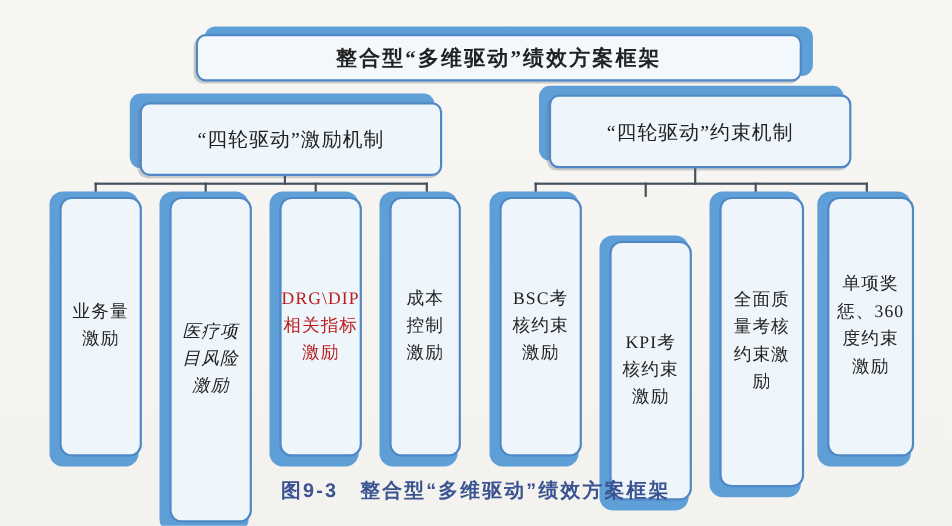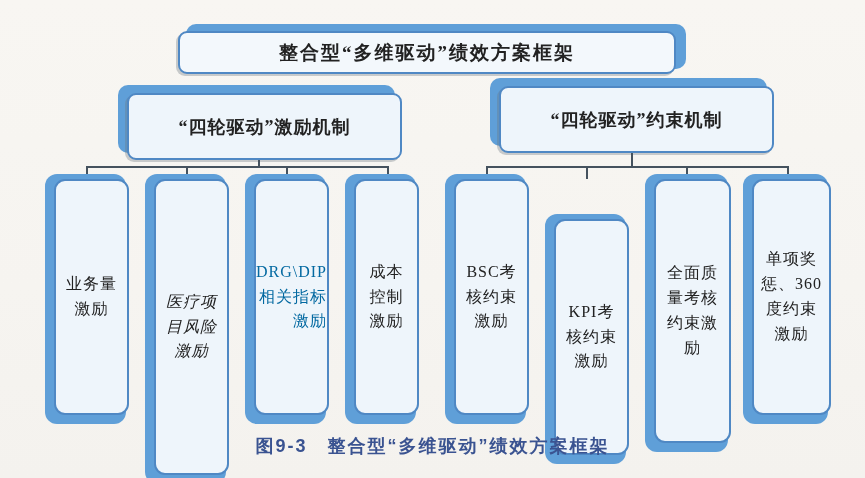"整合型“多维驱动”绩效方案框架" div.box3d { width: 508px -> 561px }
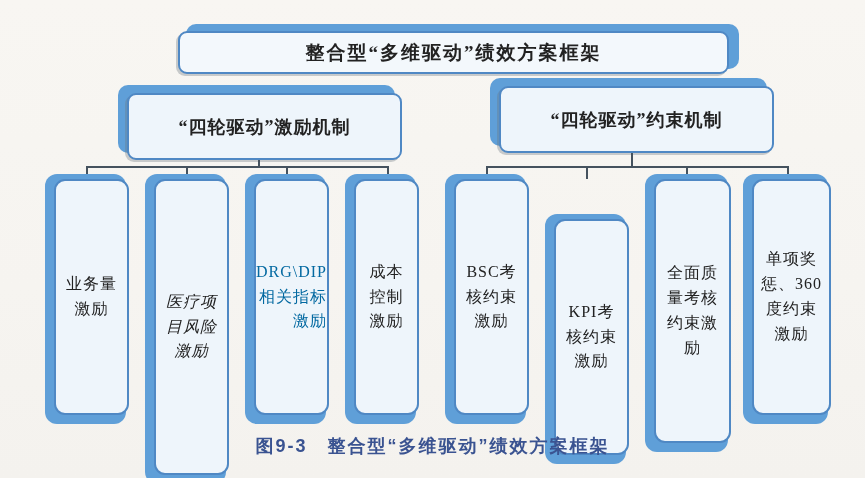"“四轮驱动”激励机制" .l2-box .front { font-weight: bold -> normal }
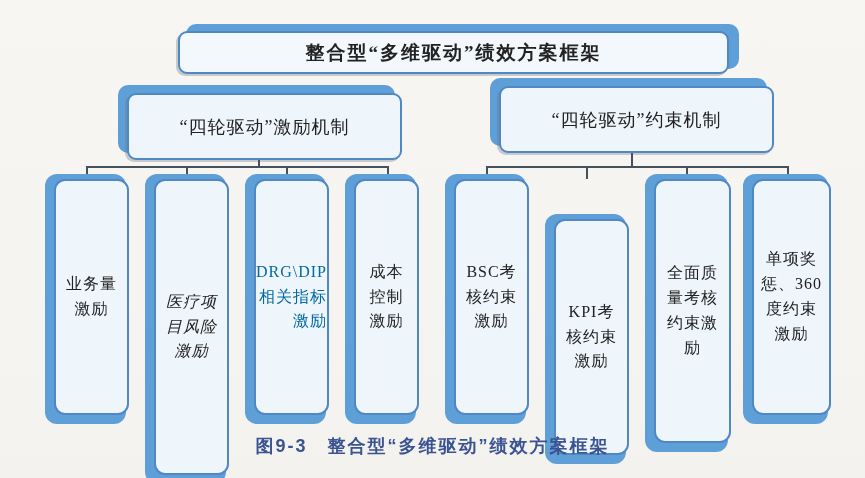"DRG\DIP相关指标激励" .col-box .front.highlight { color: #0369a1 -> #b91c1c; text-align: right -> none }
